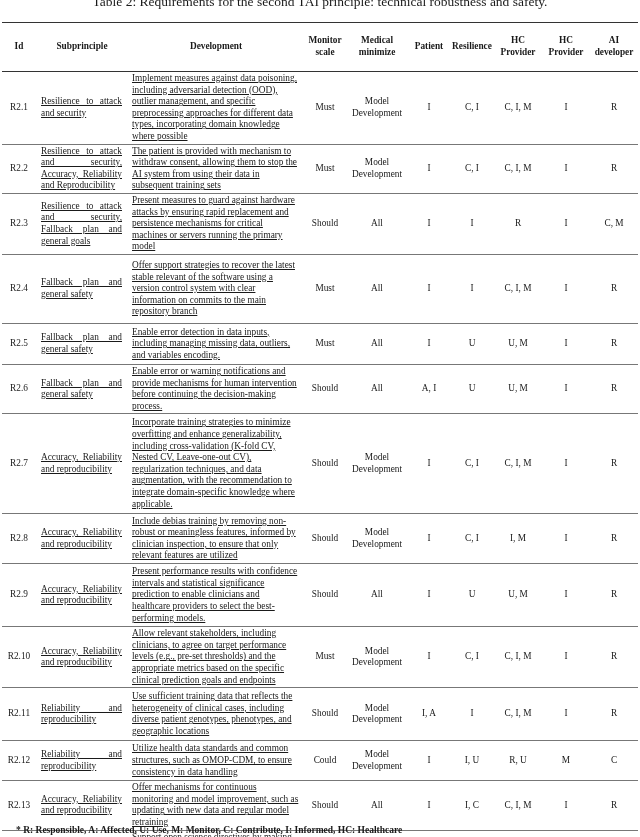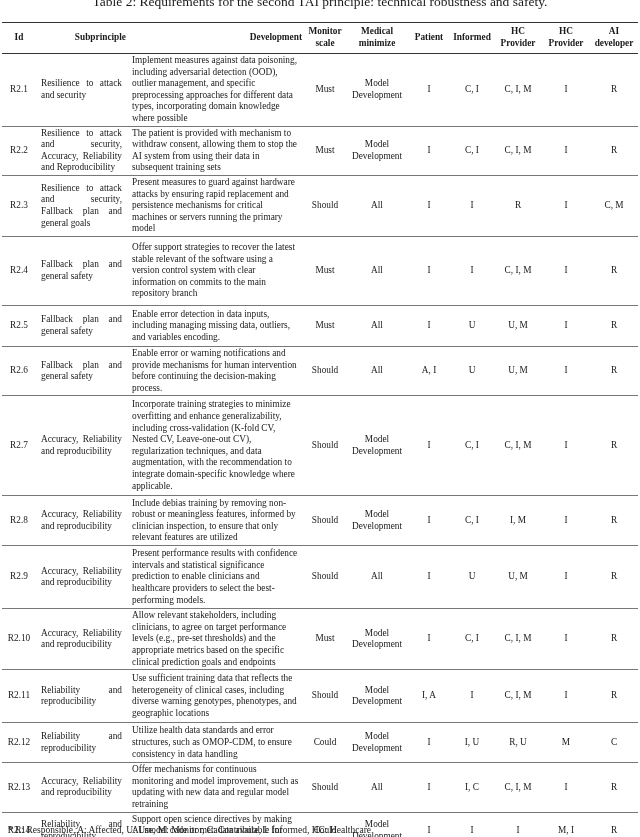"Id" tr { height: 31px -> 49px }
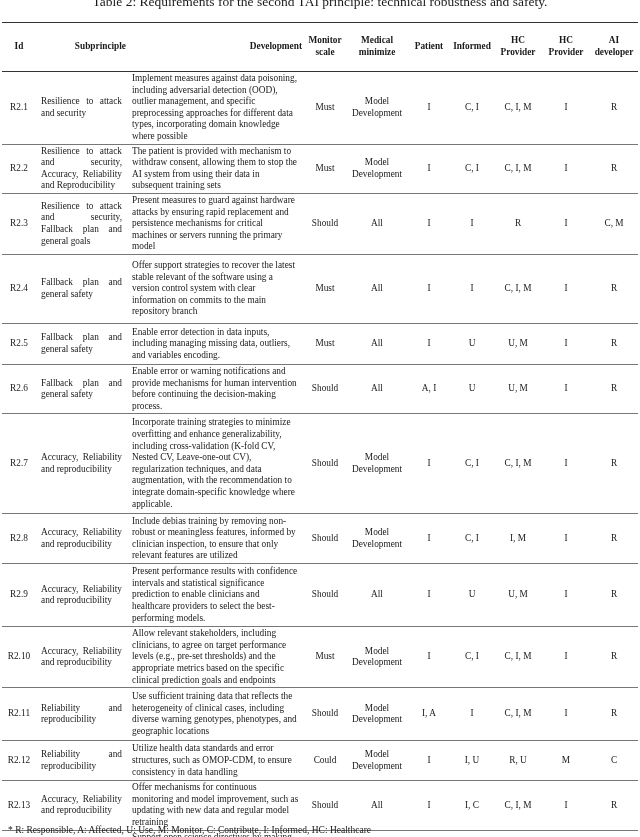"Subprinciple" .l { text-align: right -> center }
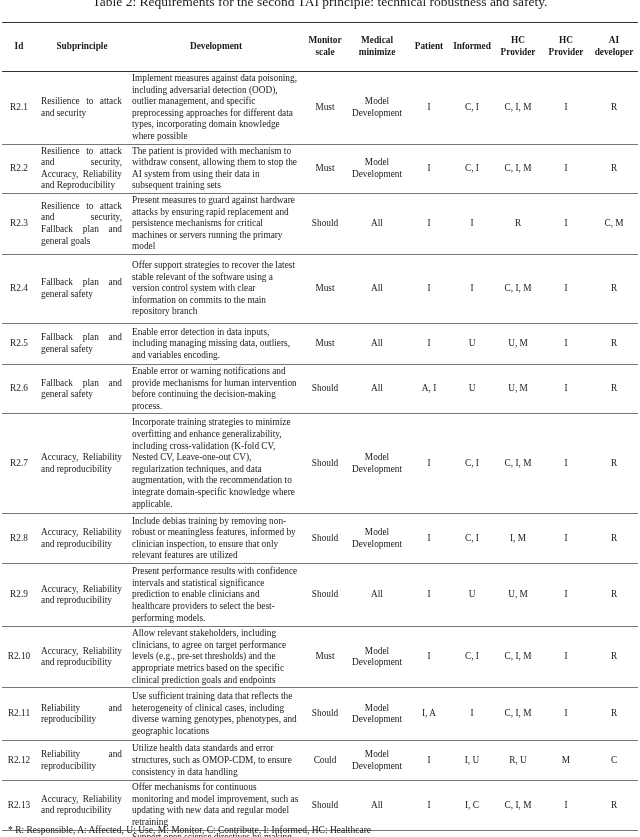"Informed" th.c { text: Informed -> Resilience }
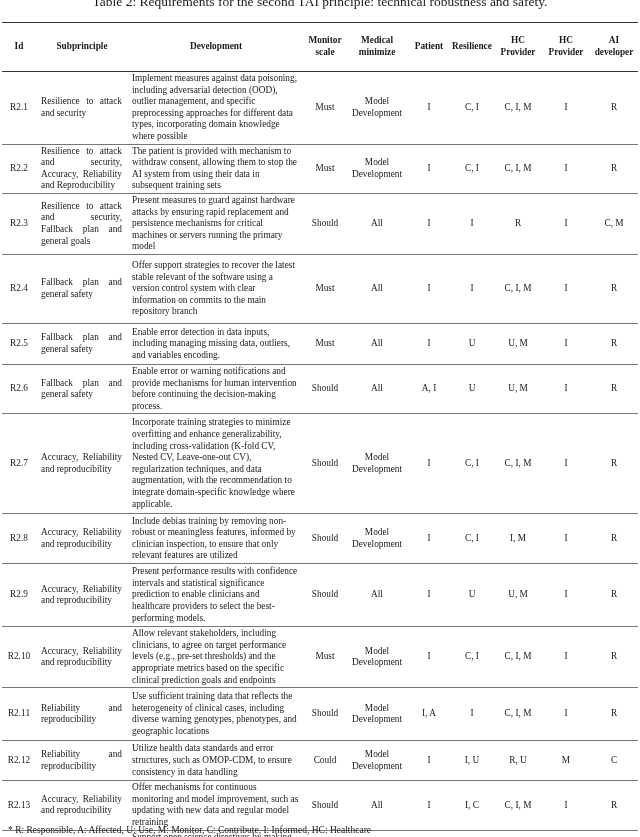"Implement measures against data" .req { text-decoration: none -> underline }
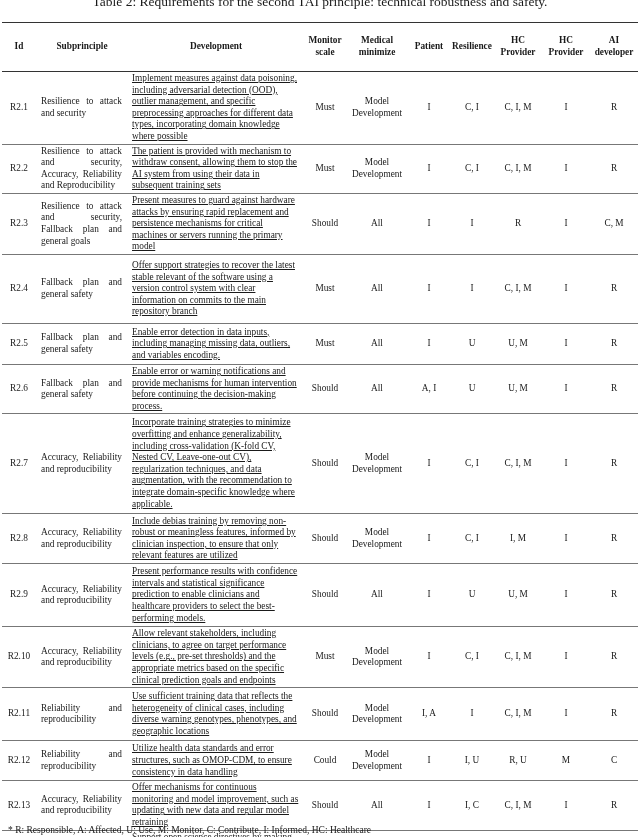"Resilience to attack and security" .sub { text-decoration: none -> underline }
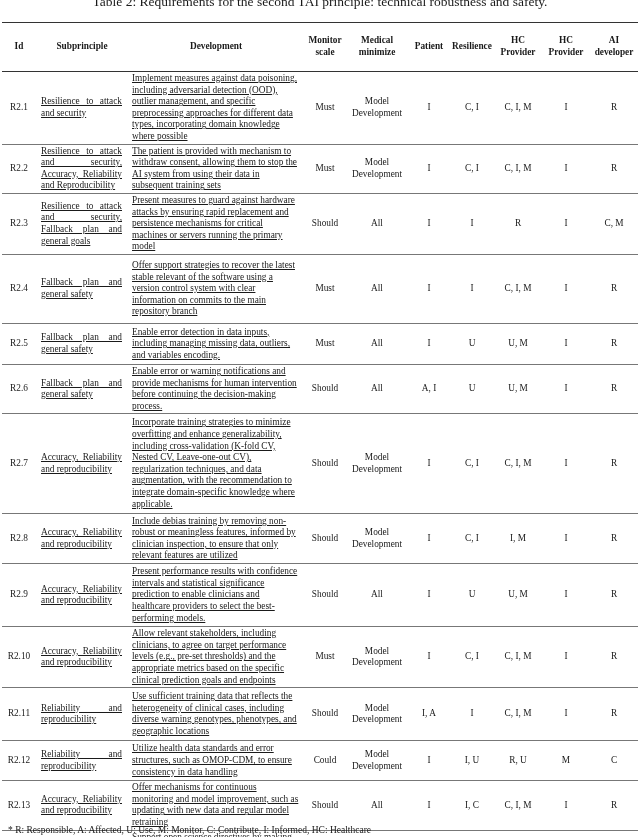"Use sufficient training data that" td.req { text: warning -> patient }
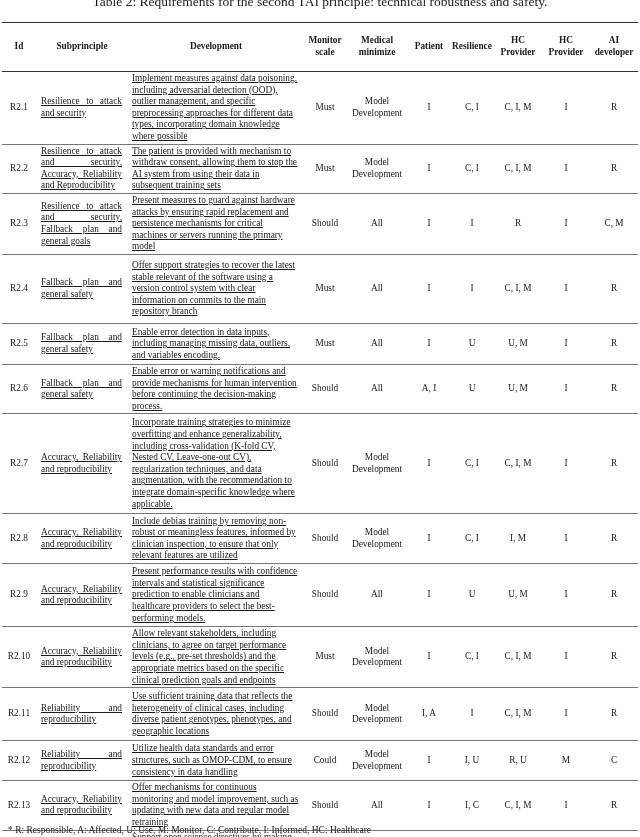"Utilize health data standards and" td.req { text: error -> common }
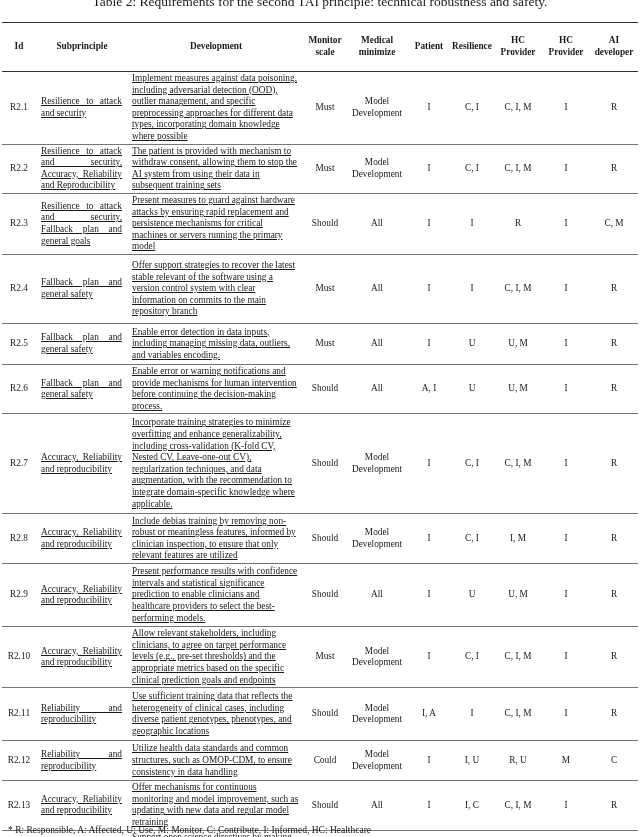"* R: Responsible, A: Affected," .footnote { font-weight: none -> bold; left: 8px -> 16px }
